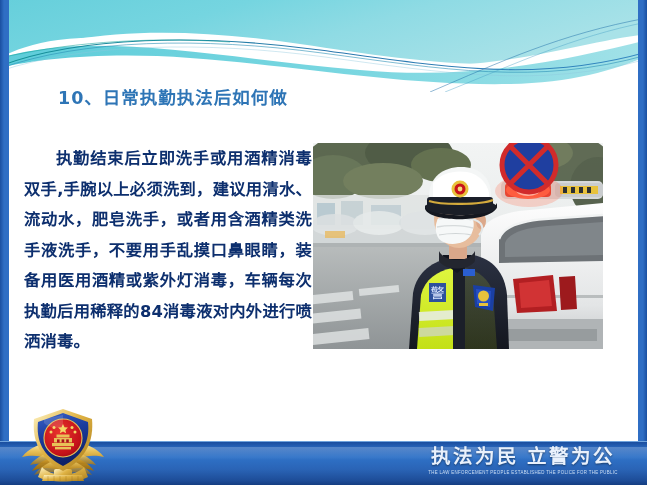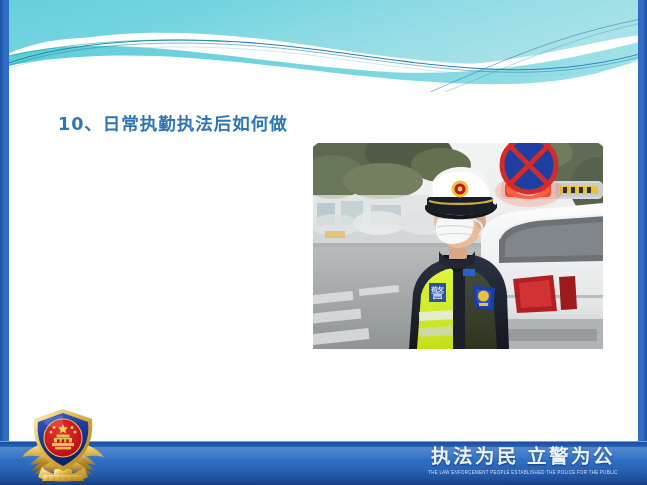"10、日常执勤执法后如何做" .slide-title { top: 110px -> 84px }
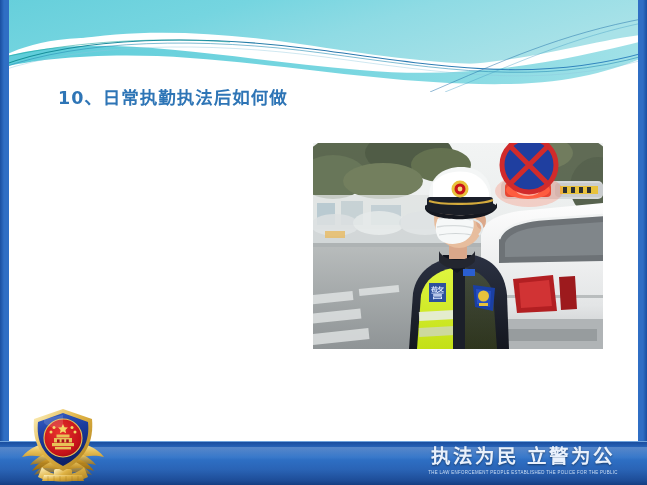"执勤结束后立即洗手或用酒精消毒双手,手腕以上必须洗到，建议用清水、流动水，肥皂洗" div.body-text { html: none -> <div>执勤结束后立即洗手或用酒精消毒双手,手腕以上必须洗到，建议用清水、流动水，肥皂洗手，或者用含酒精类洗手液洗手，不要用手乱摸口鼻眼睛，装备用医用酒精或紫外灯消毒，车辆每次执勤后用稀释的84消毒液对内外进行喷洒消毒。</div> }
